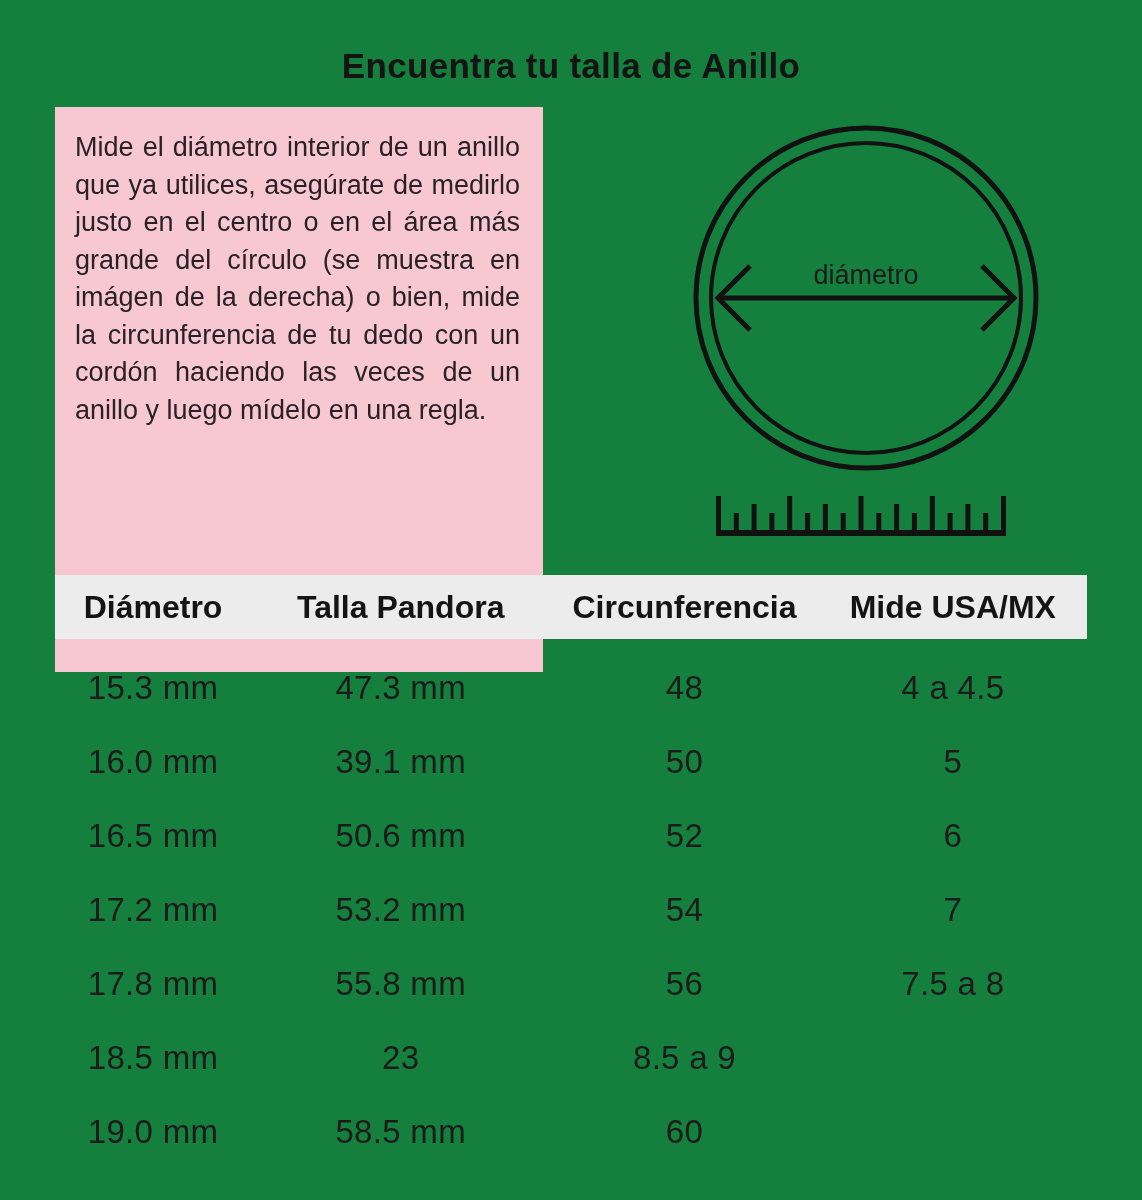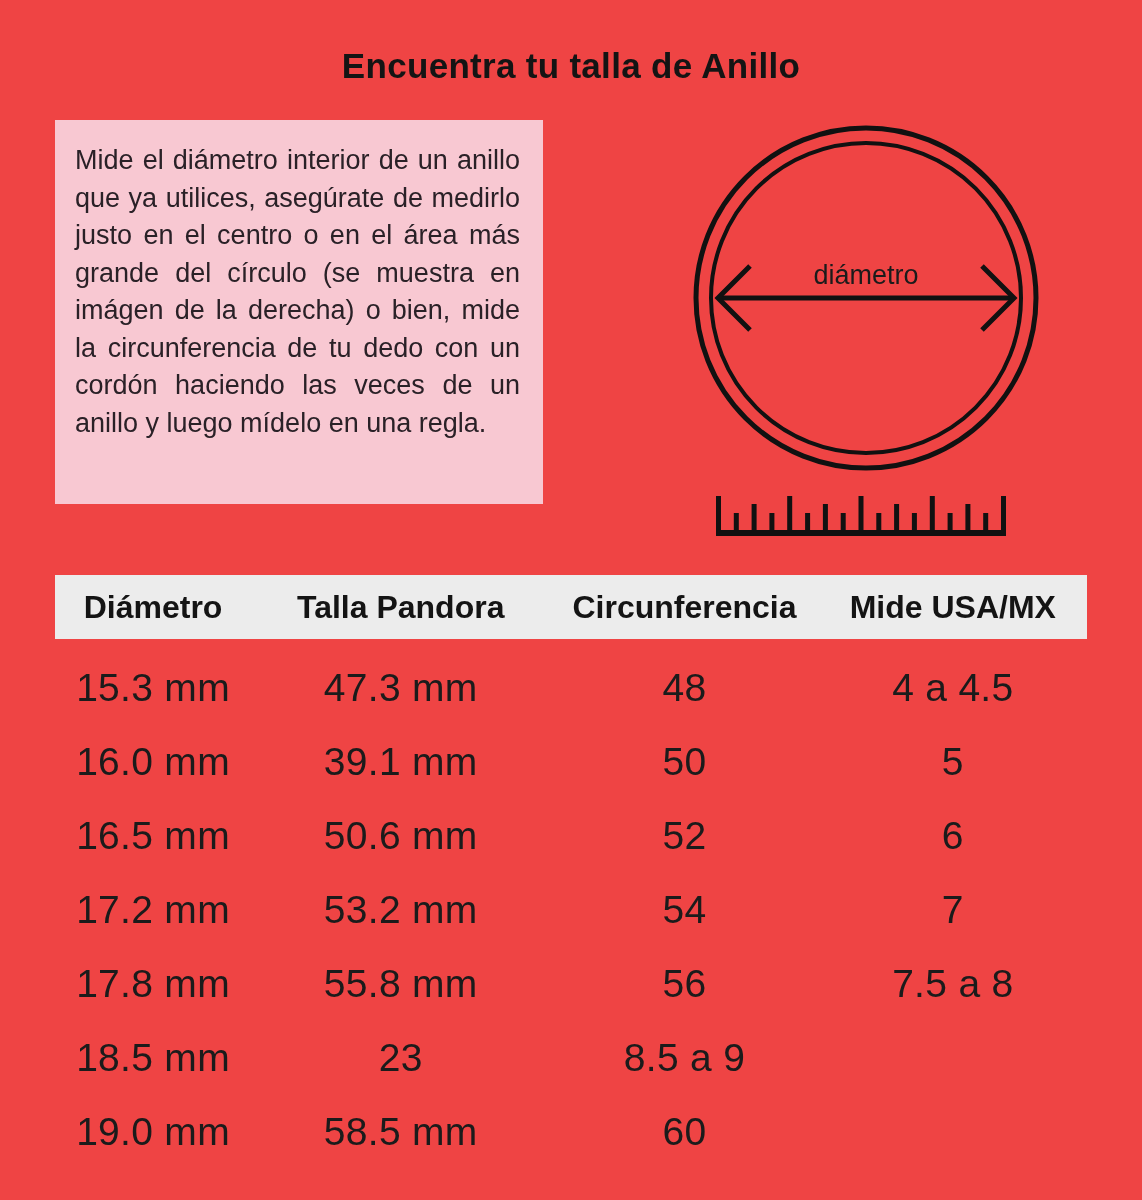"Encuentra tu talla de Anillo" .page { background: #ef4444 -> #15803d }
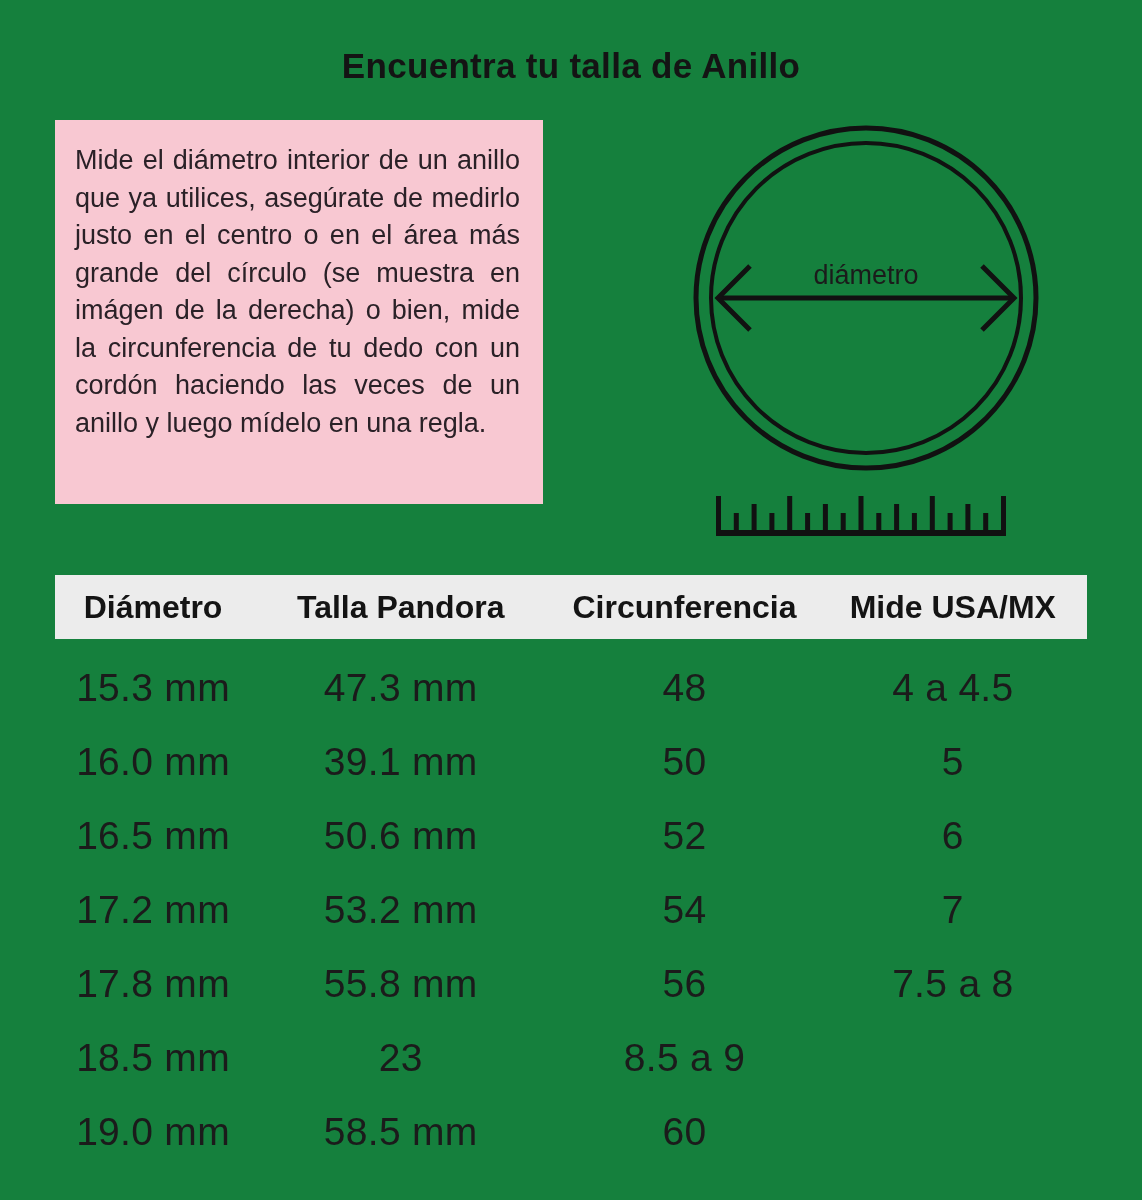"Mide el diámetro interior de" .pink-box { height: 384px -> 565px; top: 120px -> 107px }
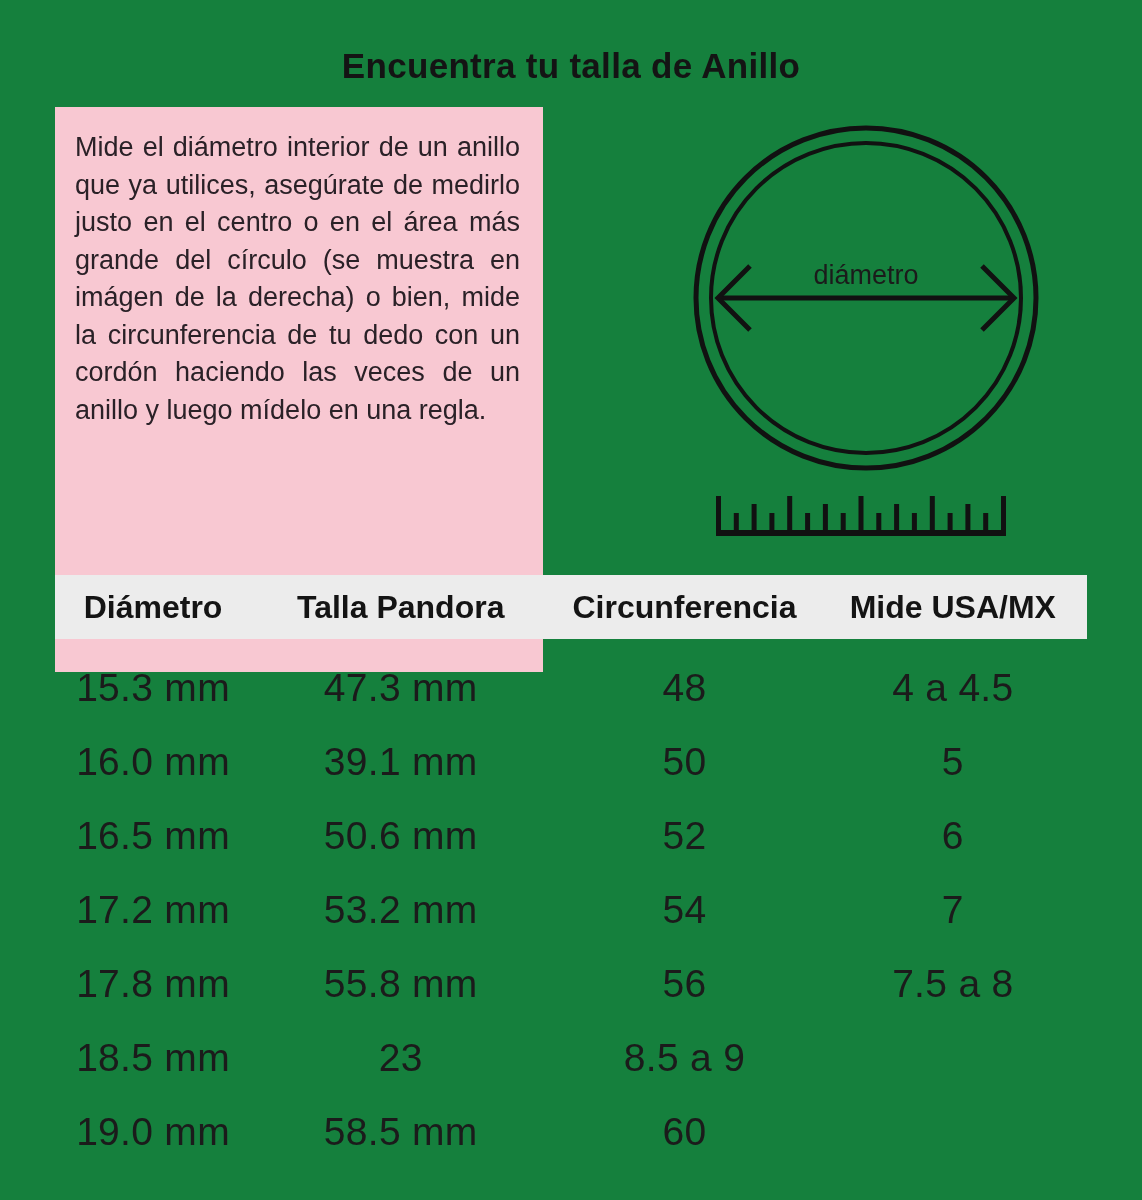"15.3 mm" .trow { font-size: 39px -> 33px }
